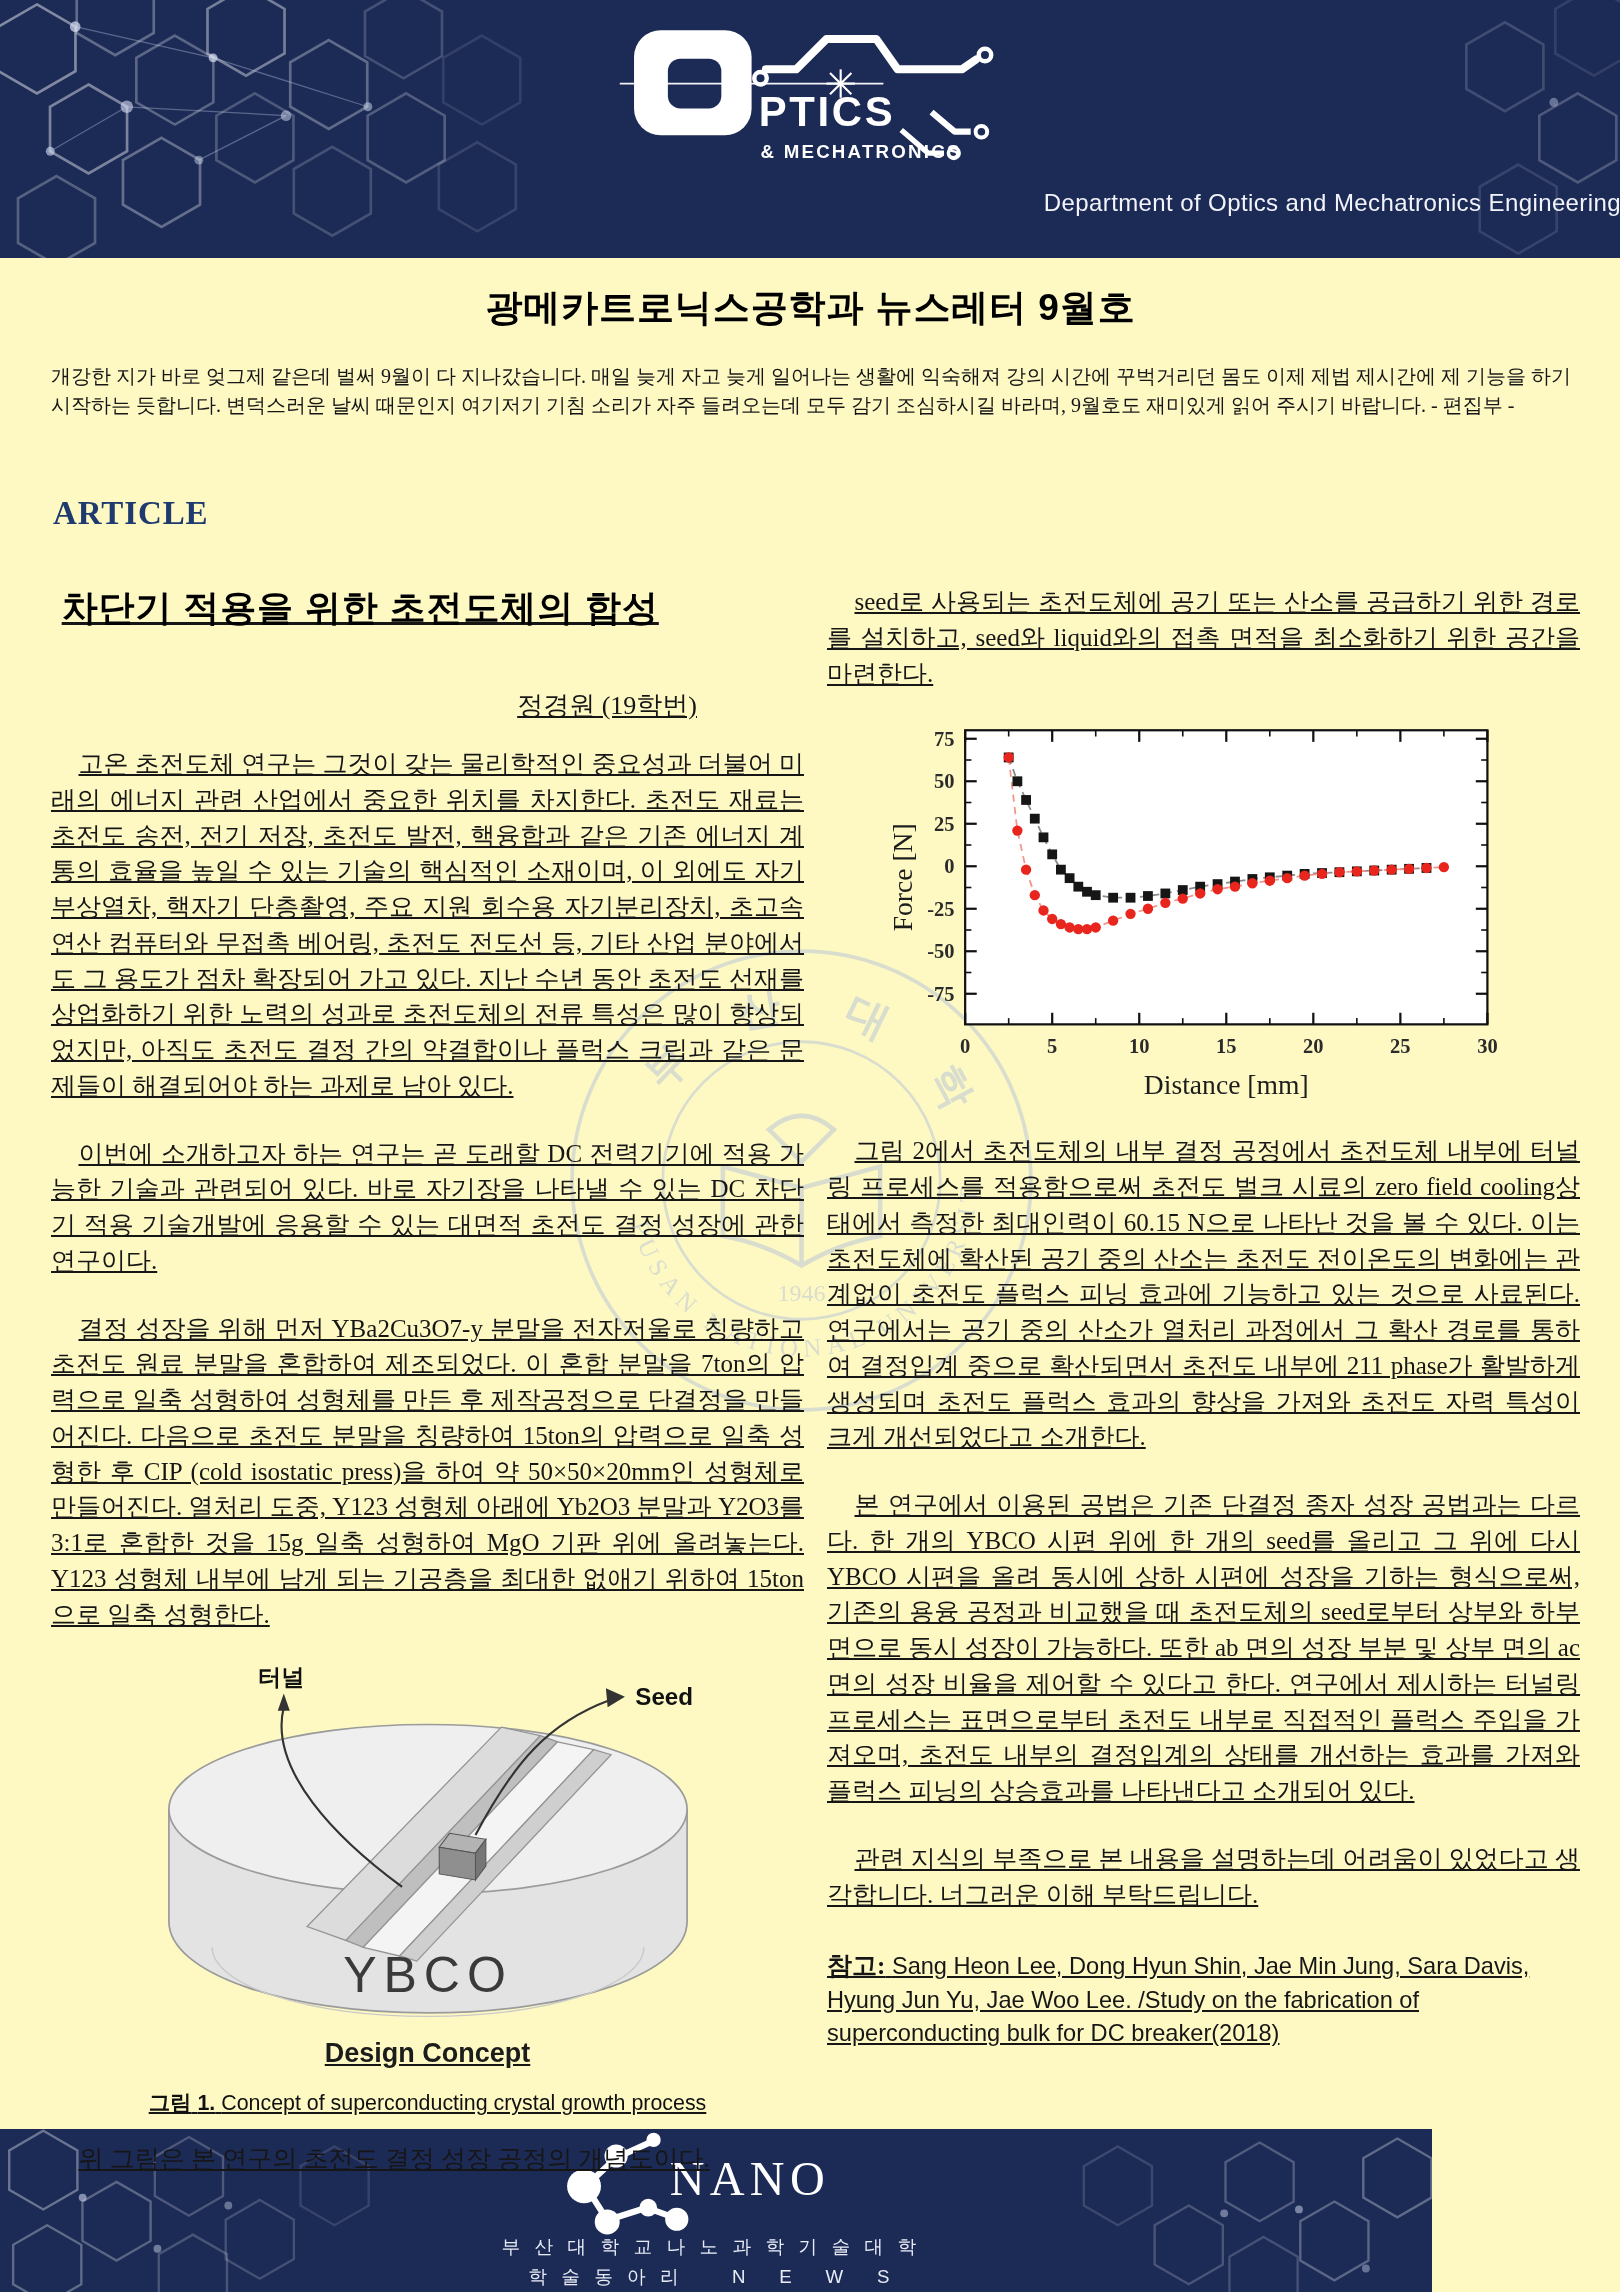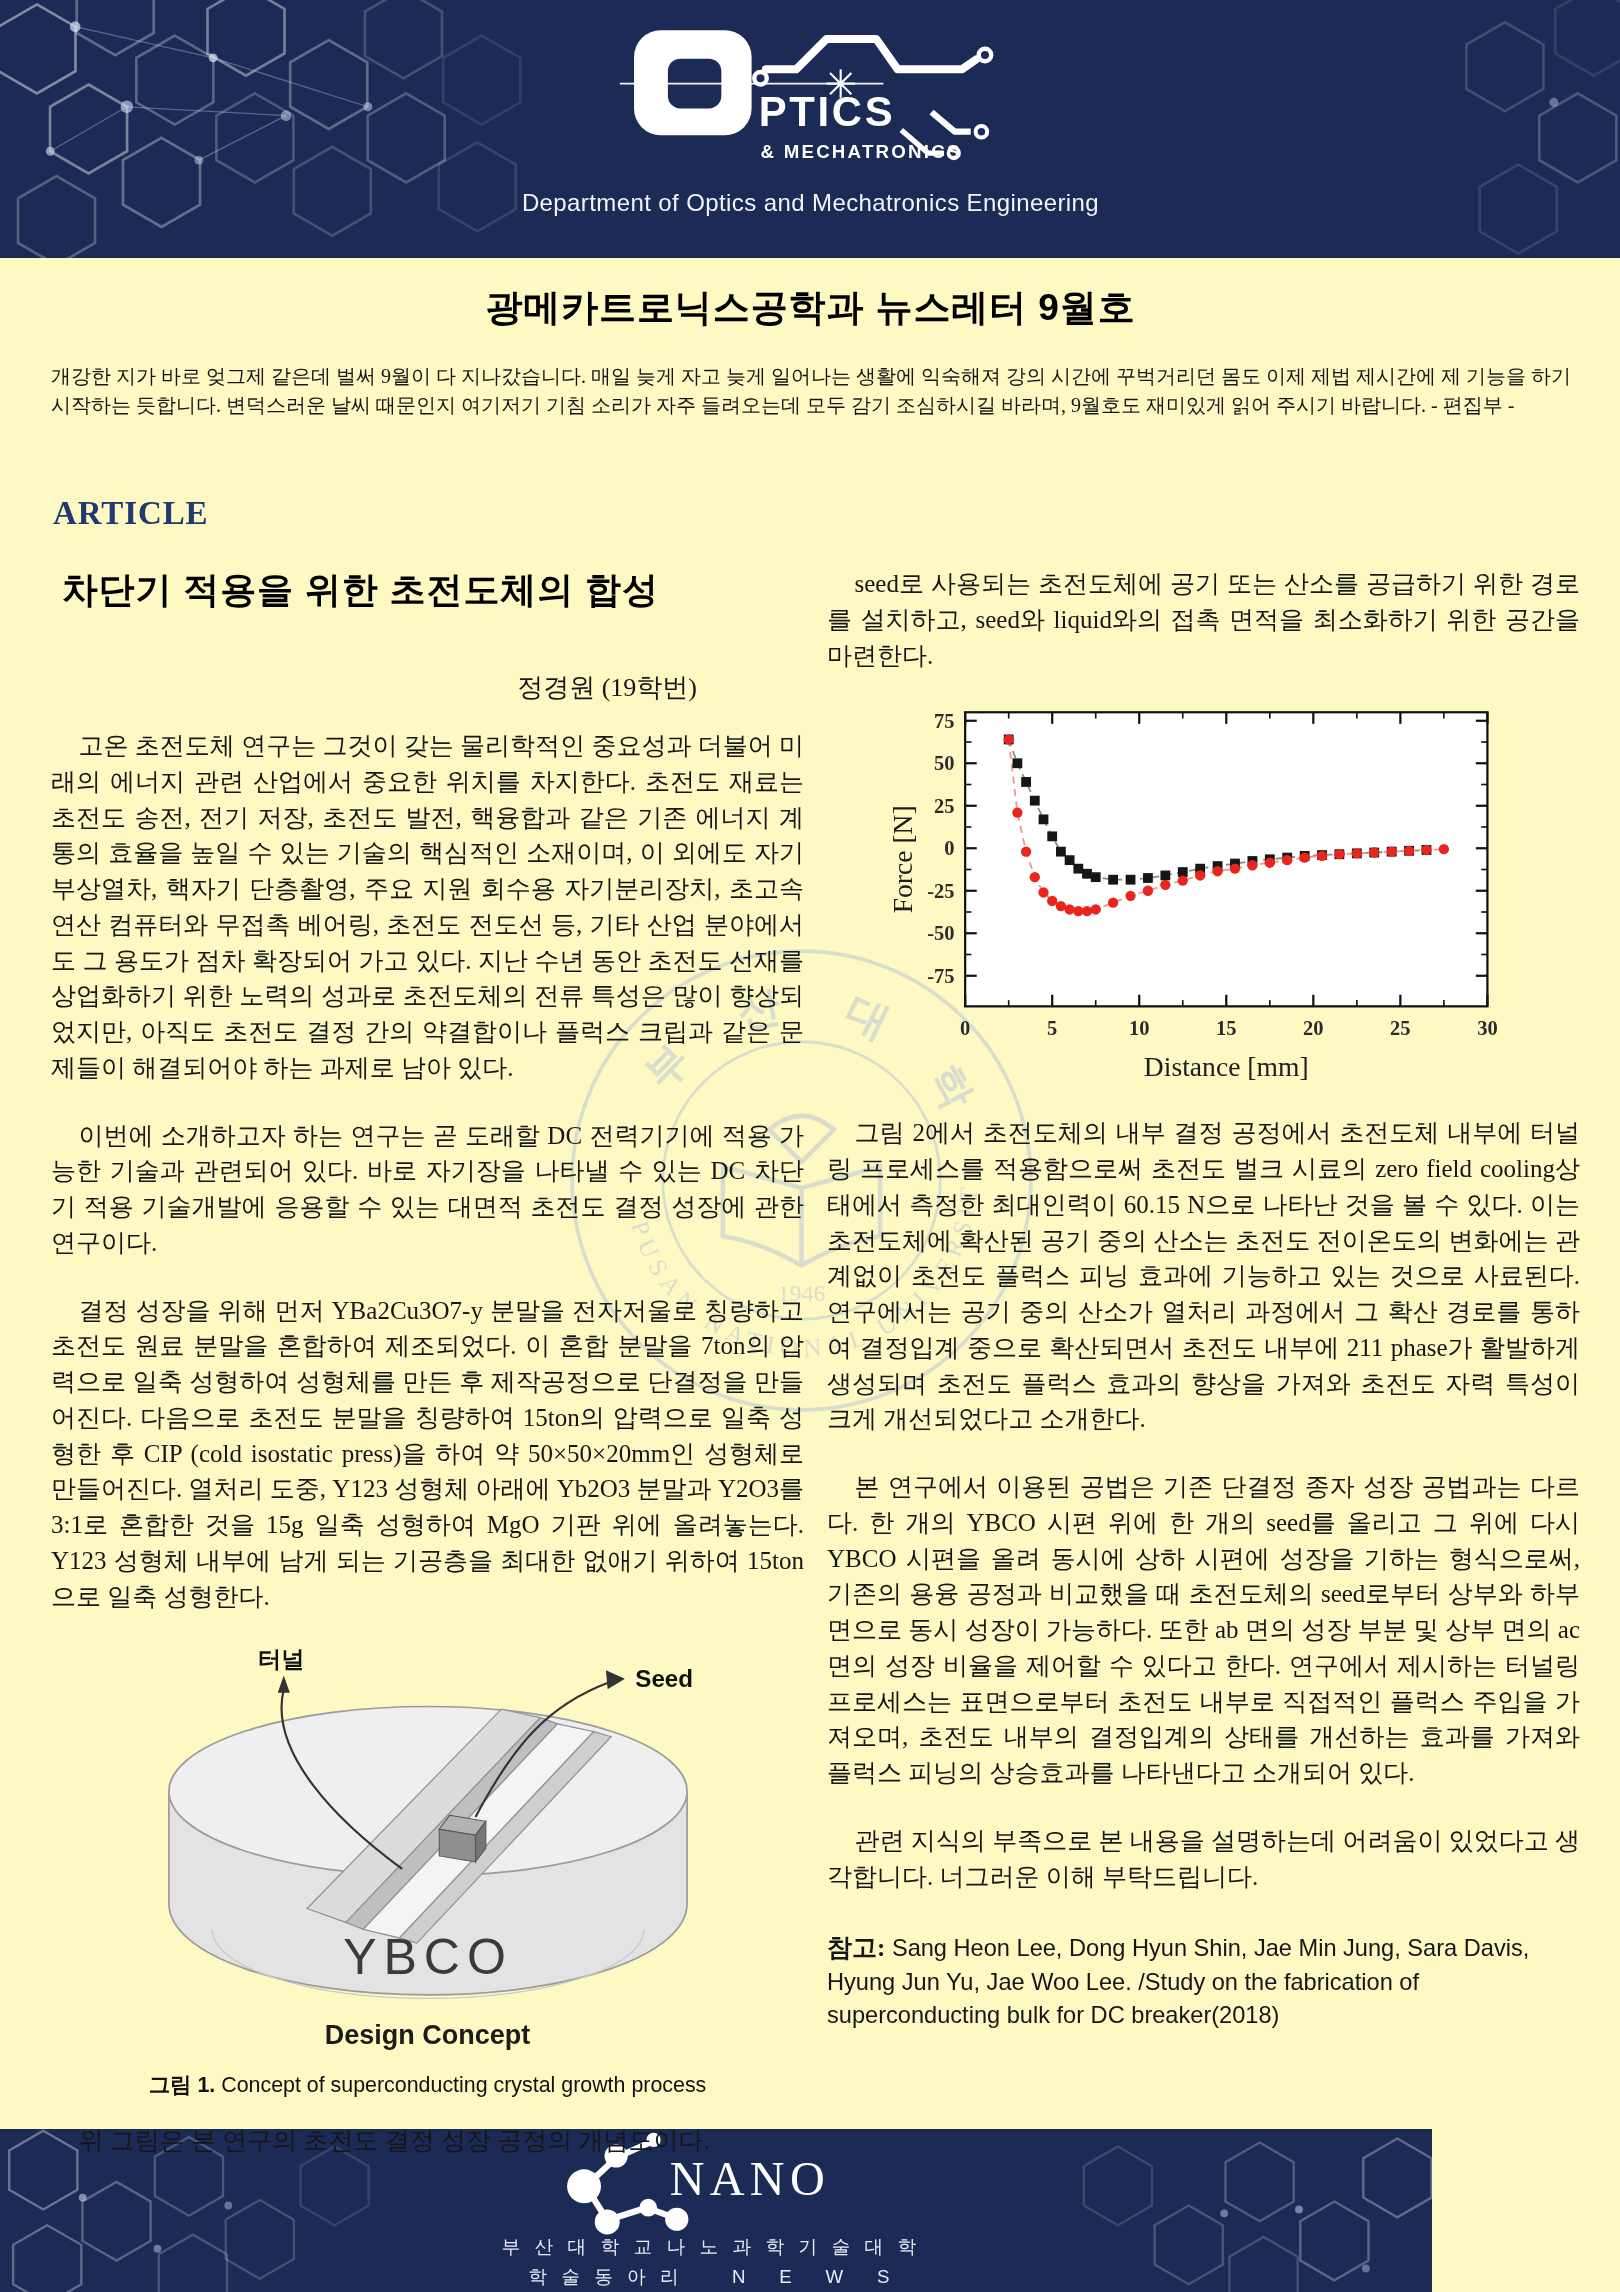"Department of Optics and Mechatronics" .dept { text-align: center -> right }
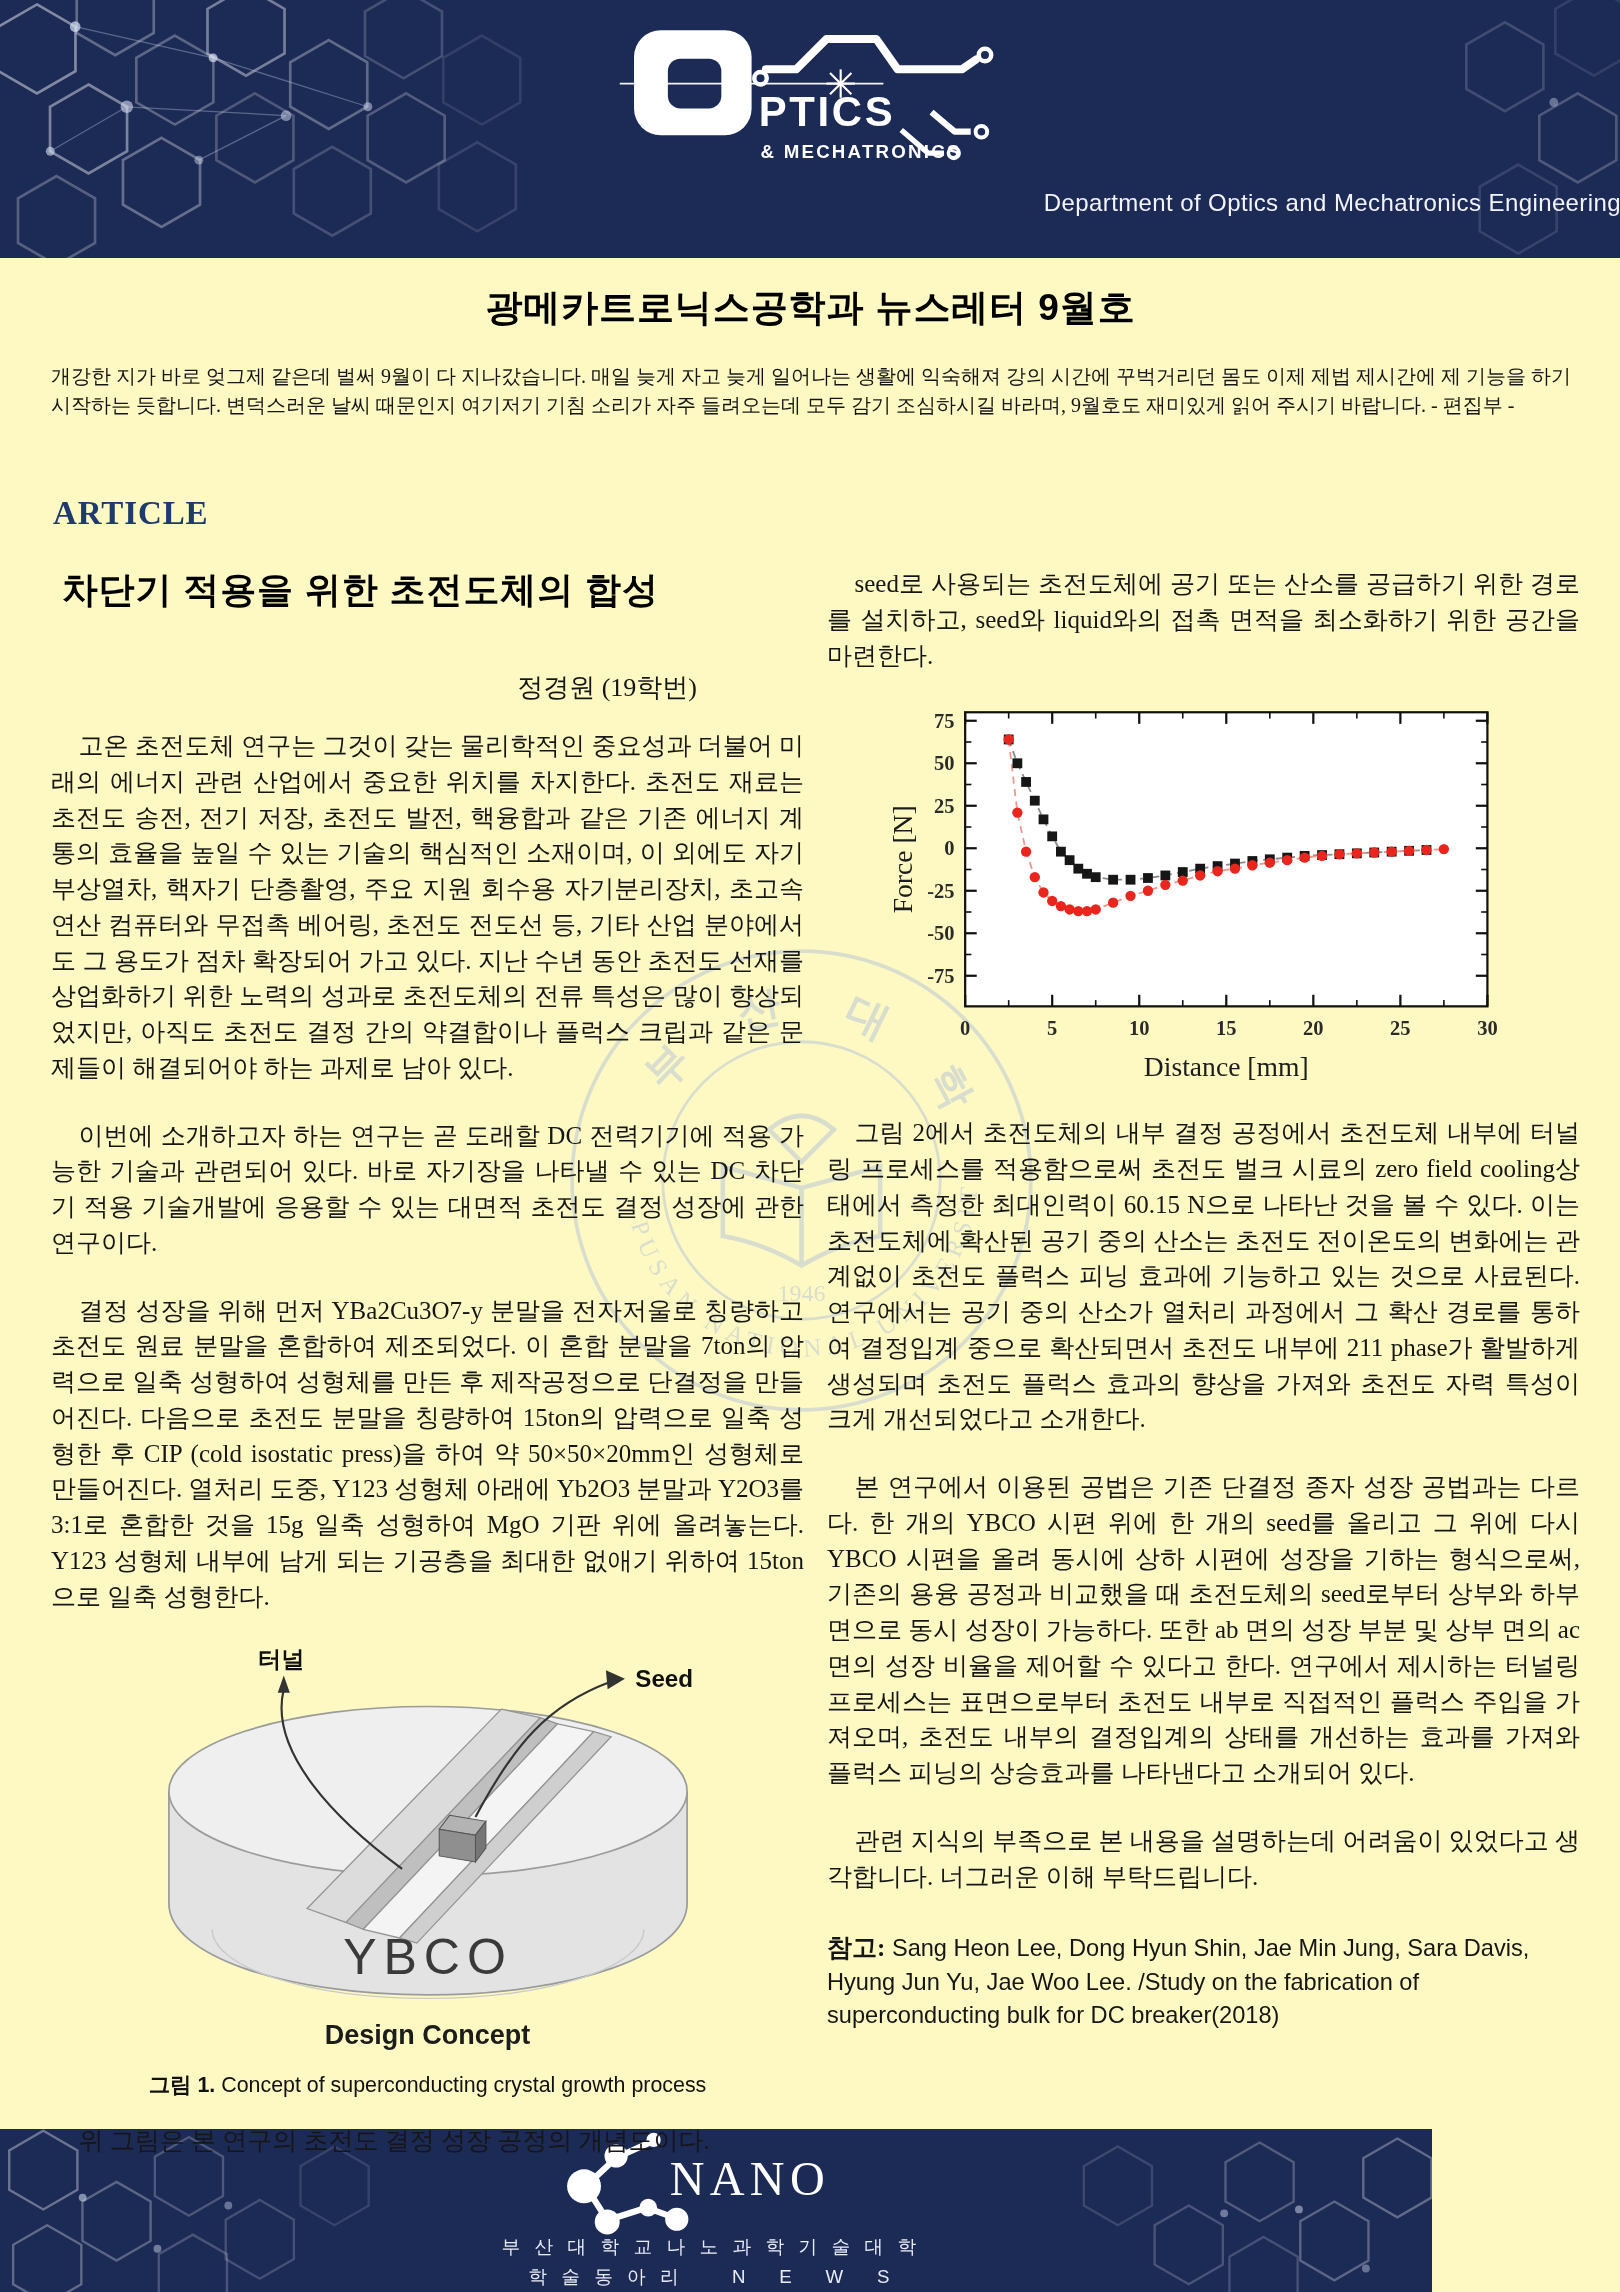"차단기 적용을 위한 초전도체의 합성" .col { text-decoration: none -> underline; top: 566px -> 584px }
